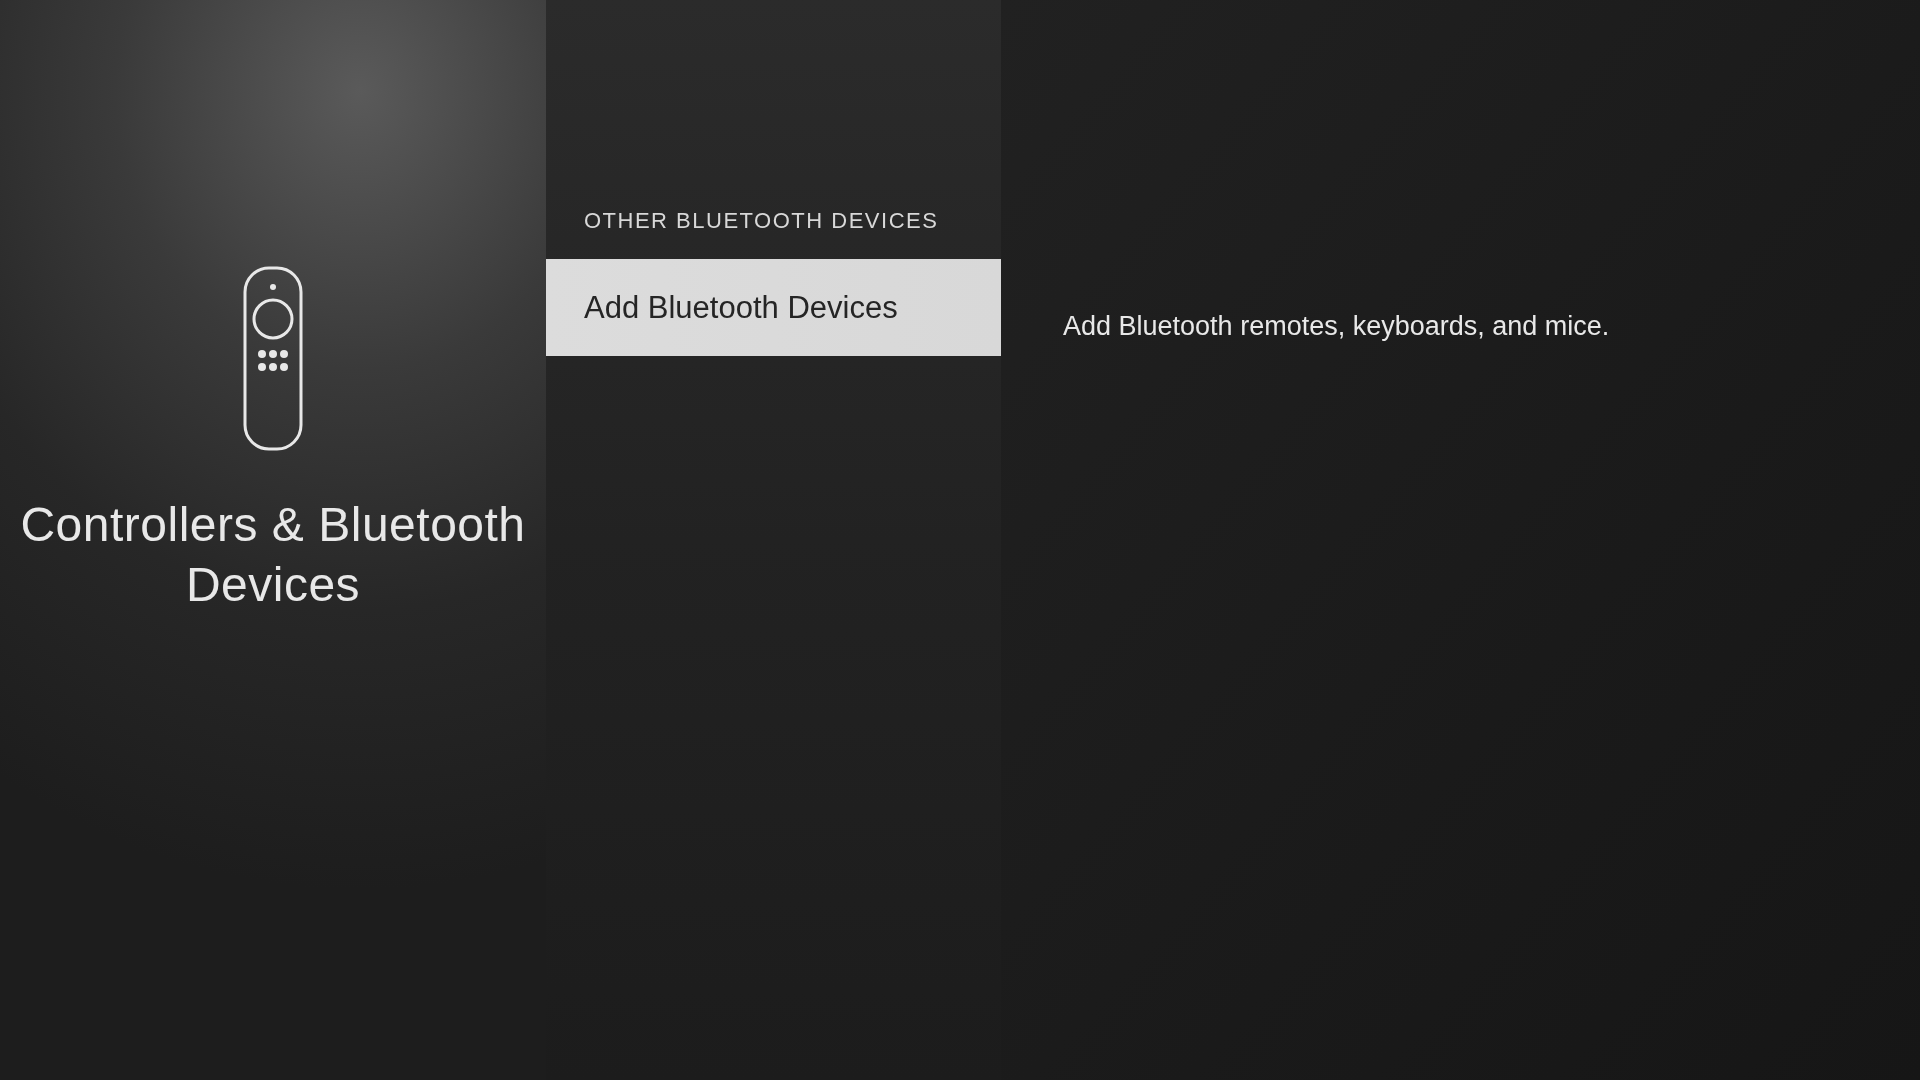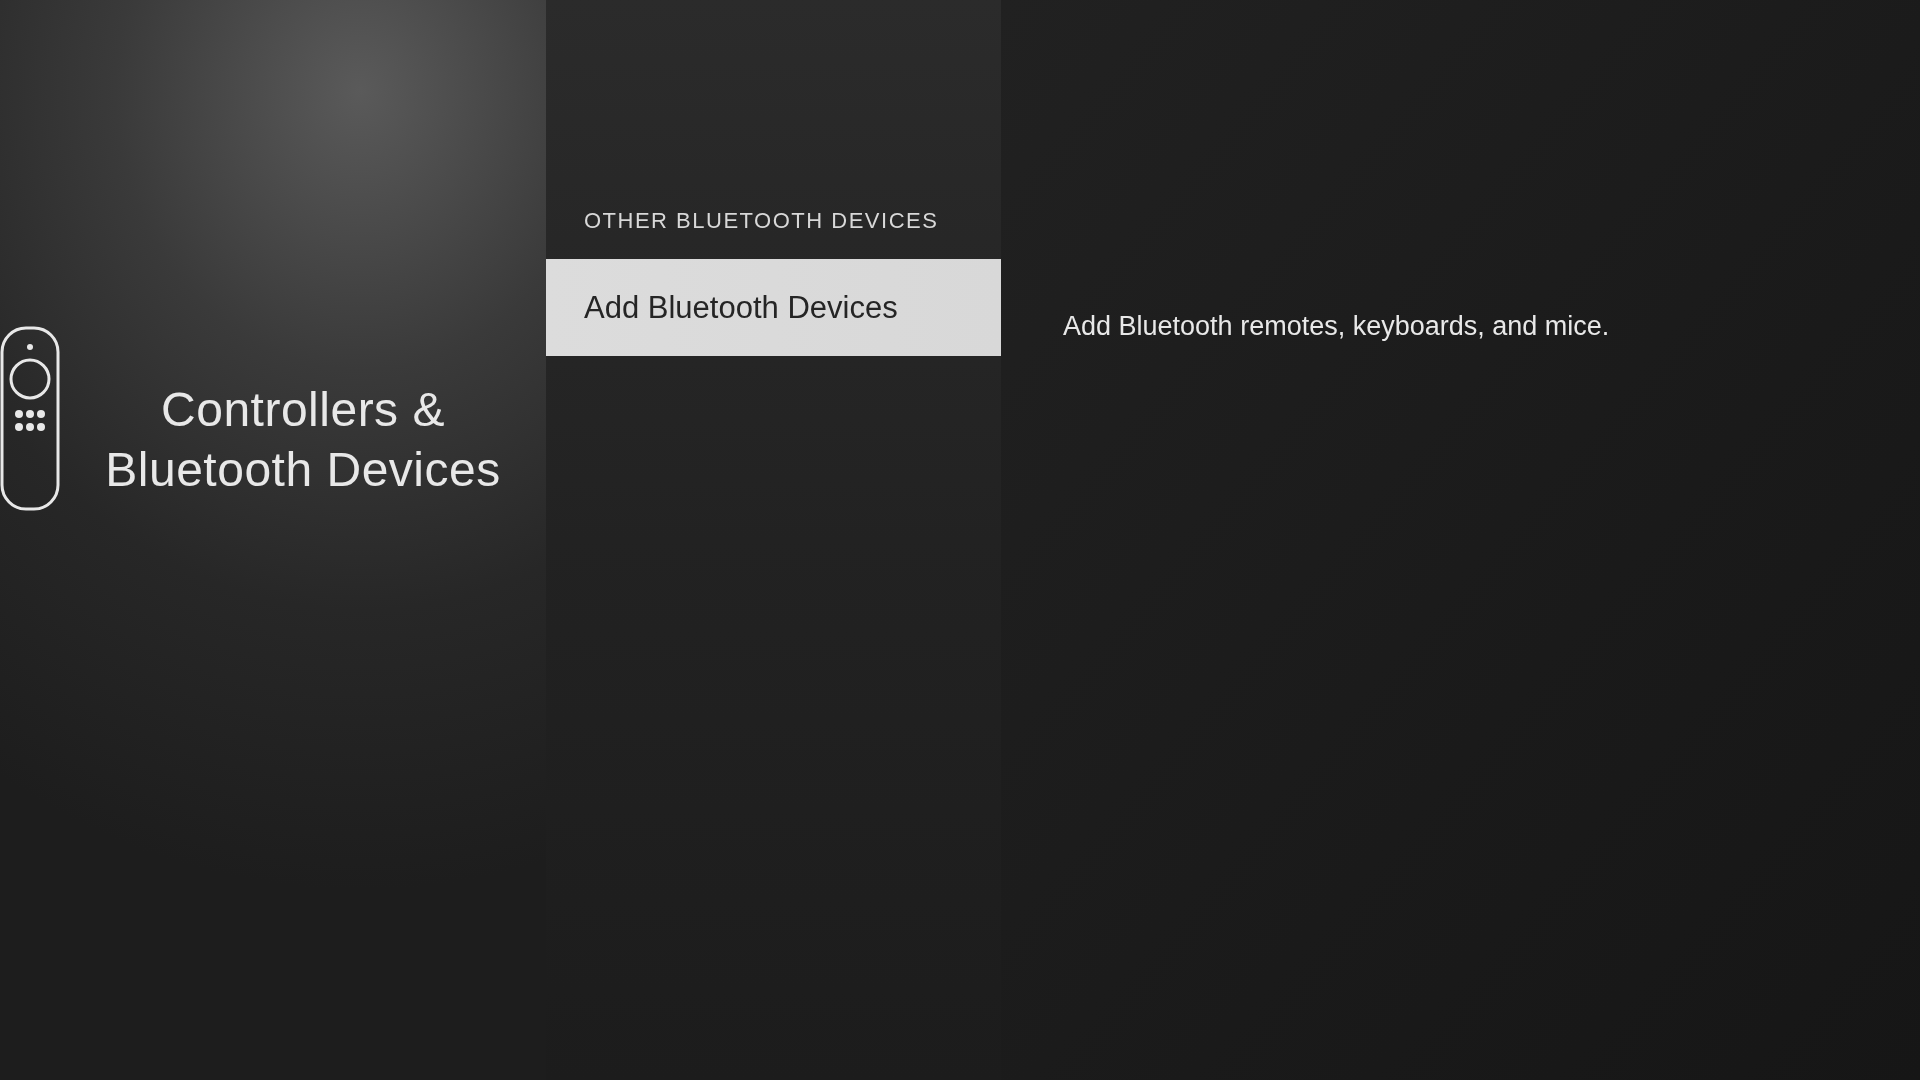"Controllers & Bluetooth Devices" .left-panel { flex-direction: row -> column }
